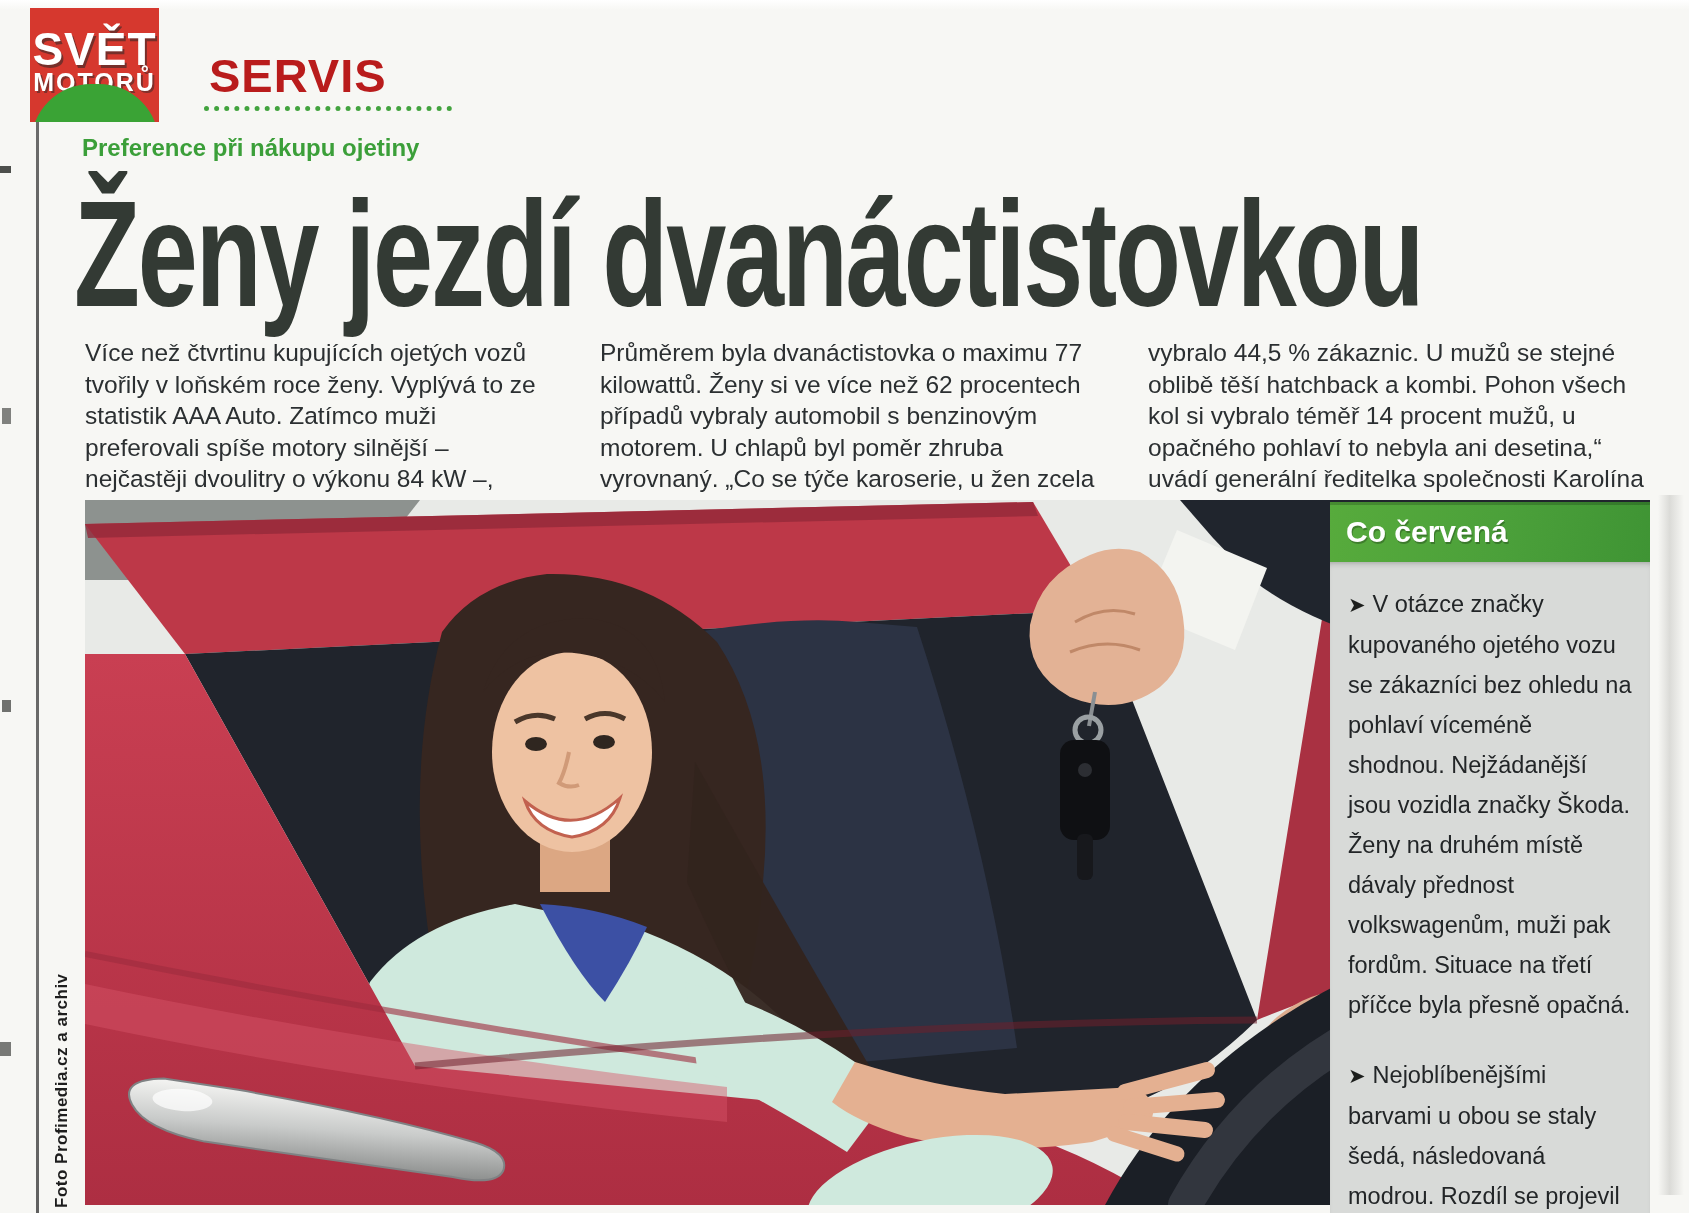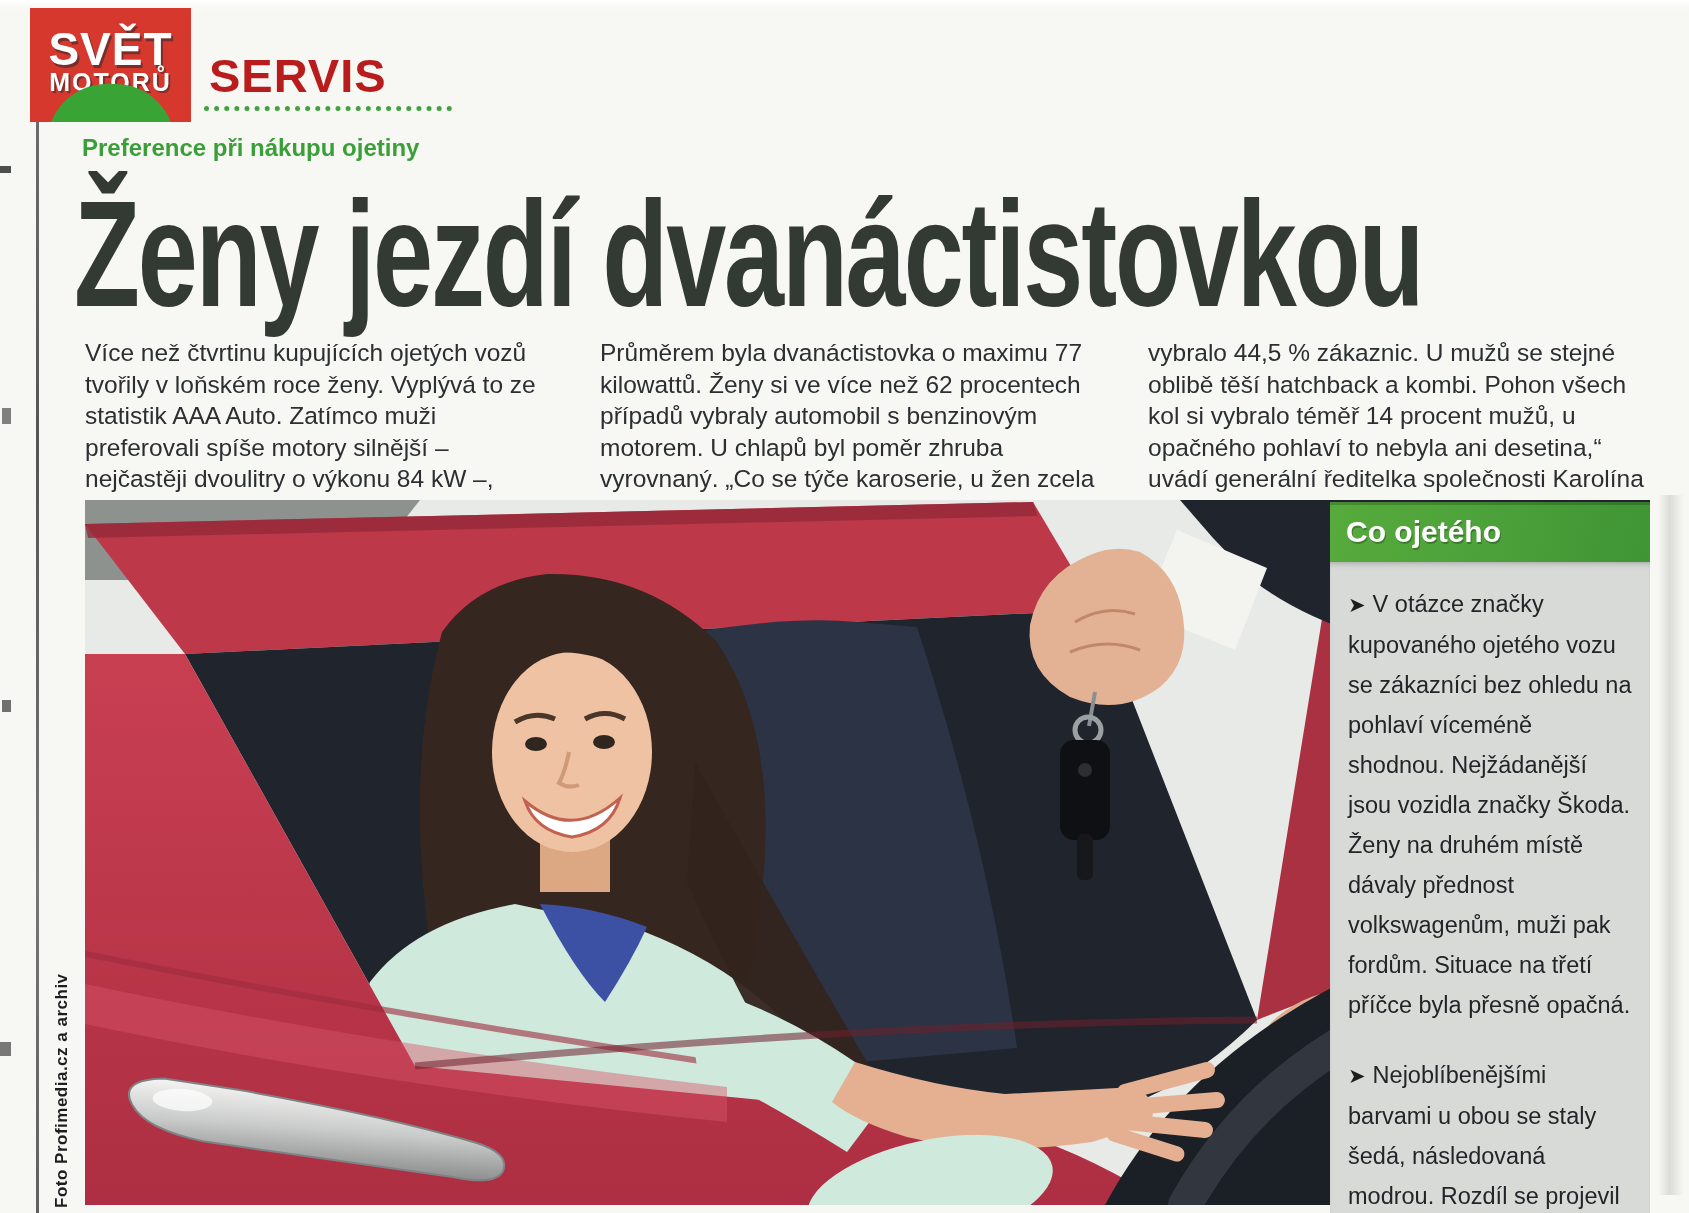"SVĚT" .logo-box { width: 161px -> 129px }
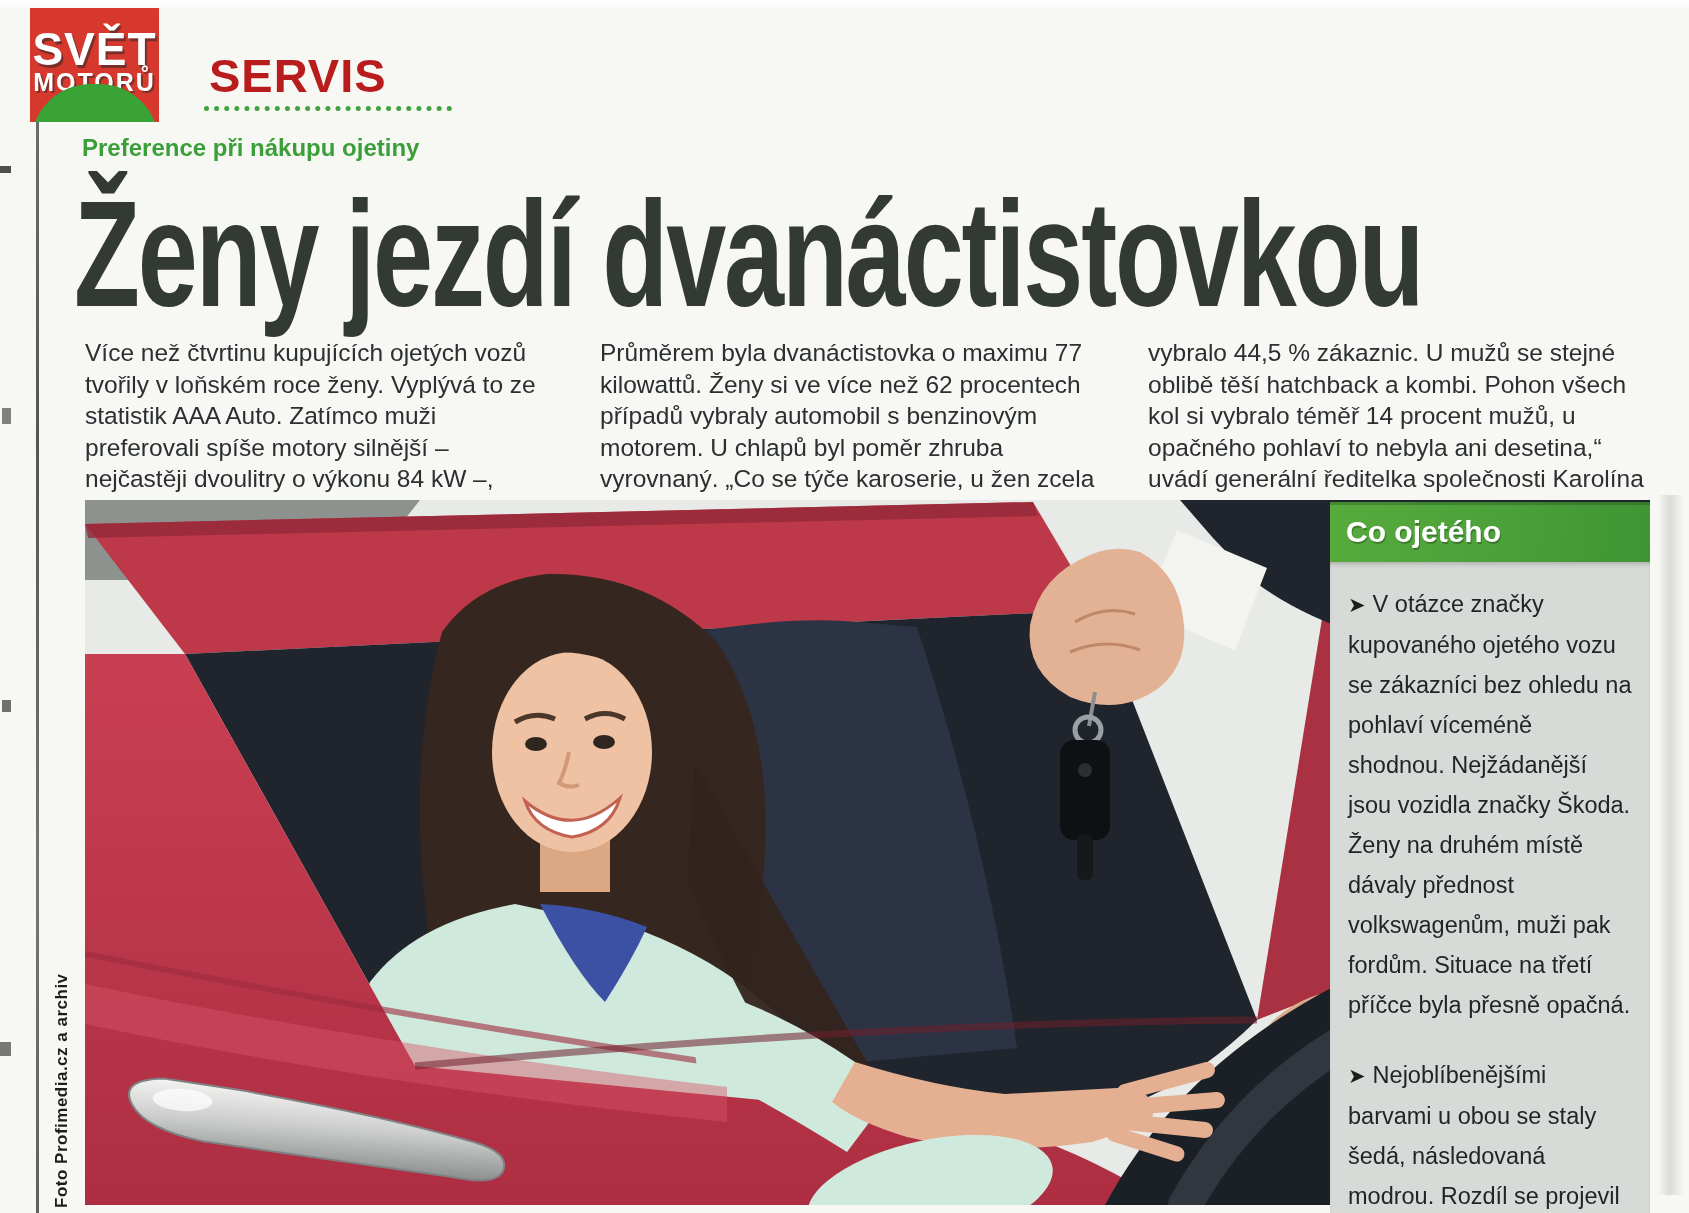"Co ojetého" span.t { text: ojetého -> červená }
